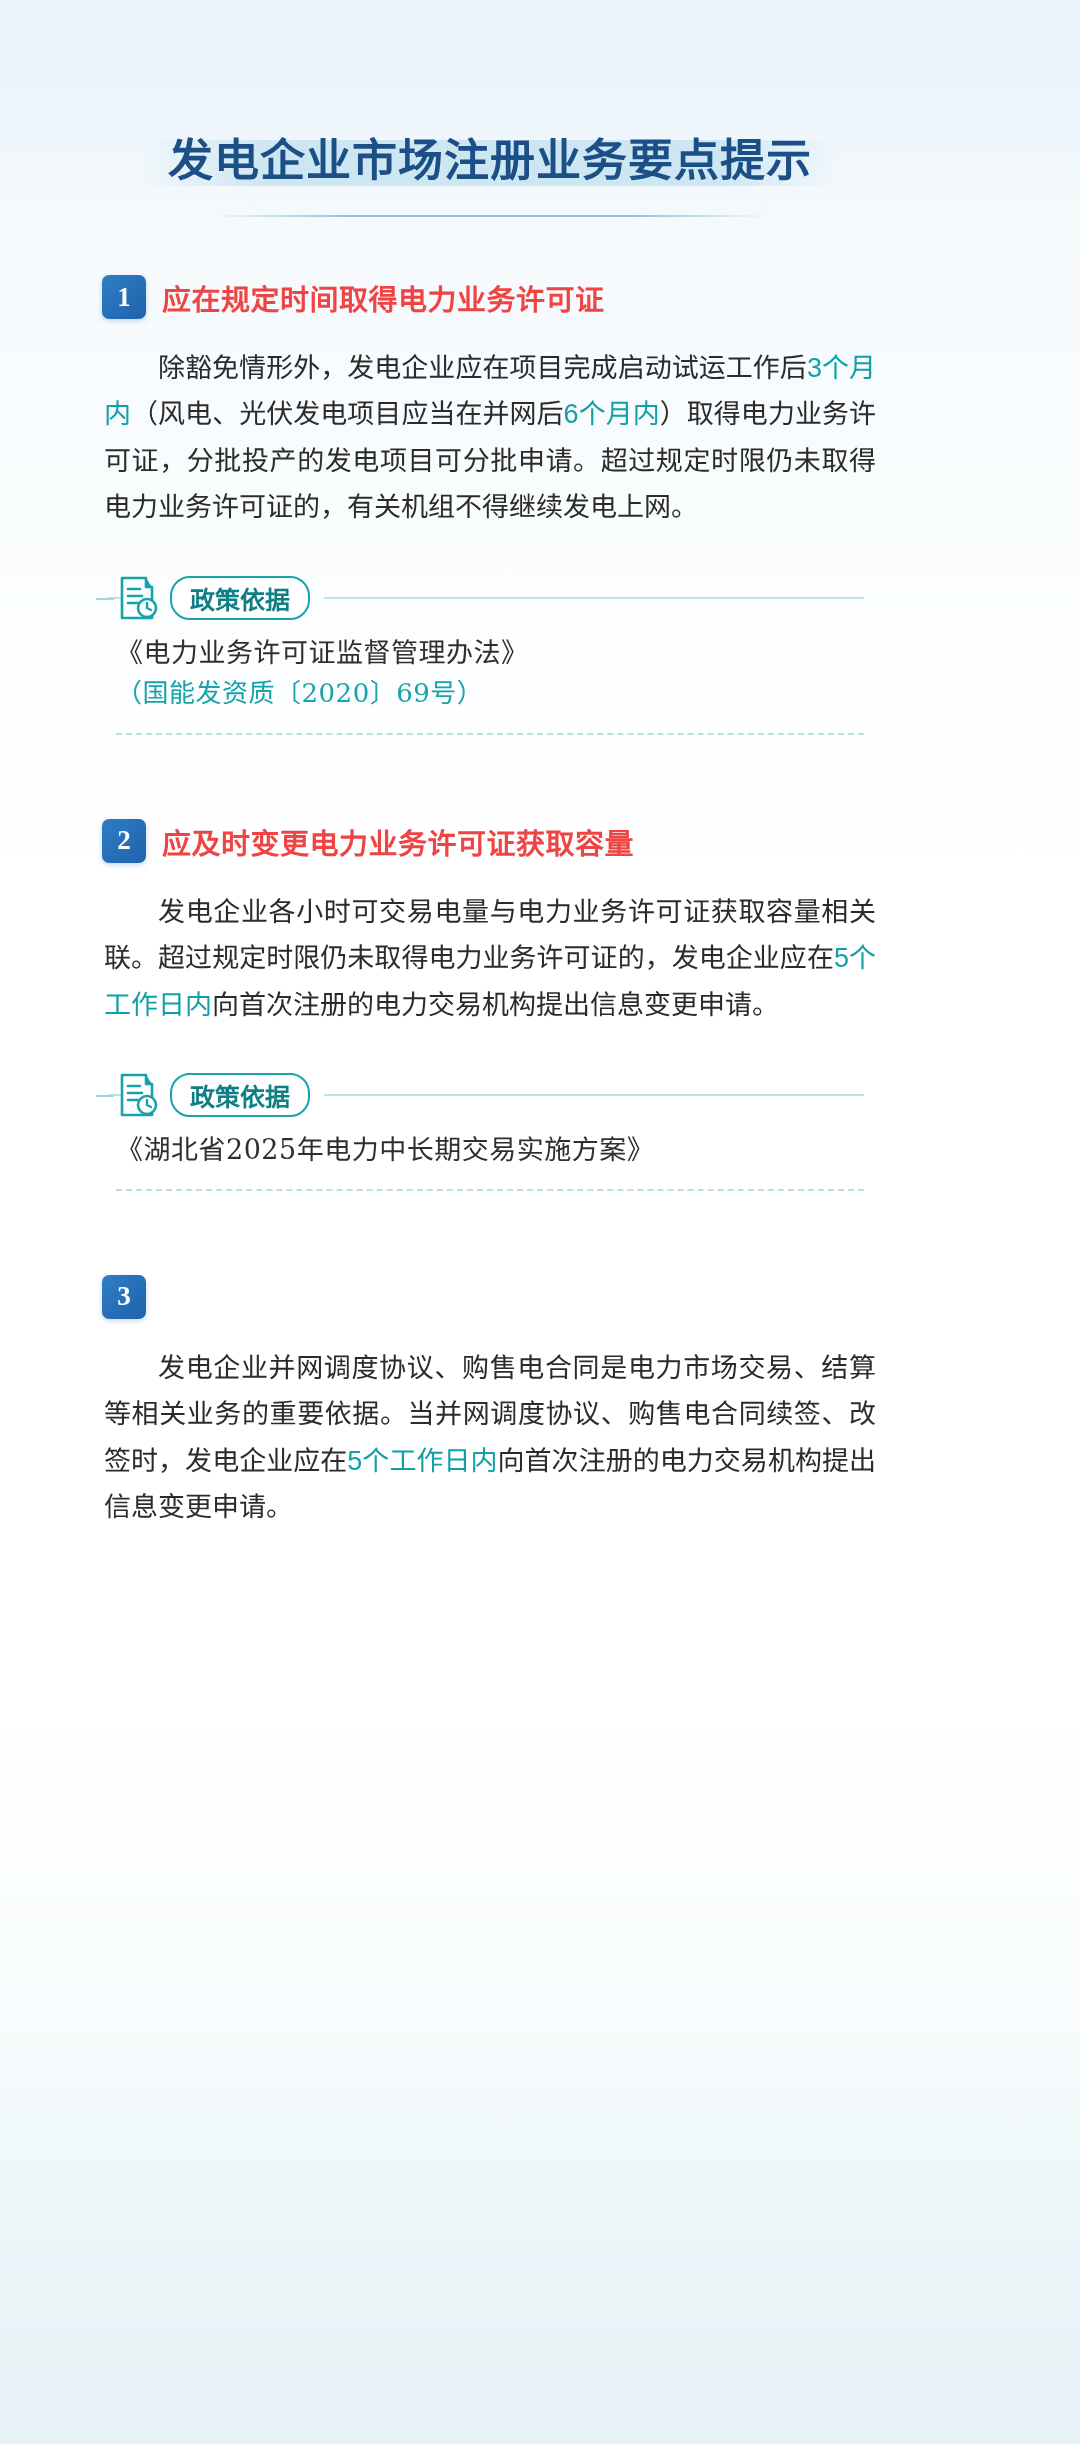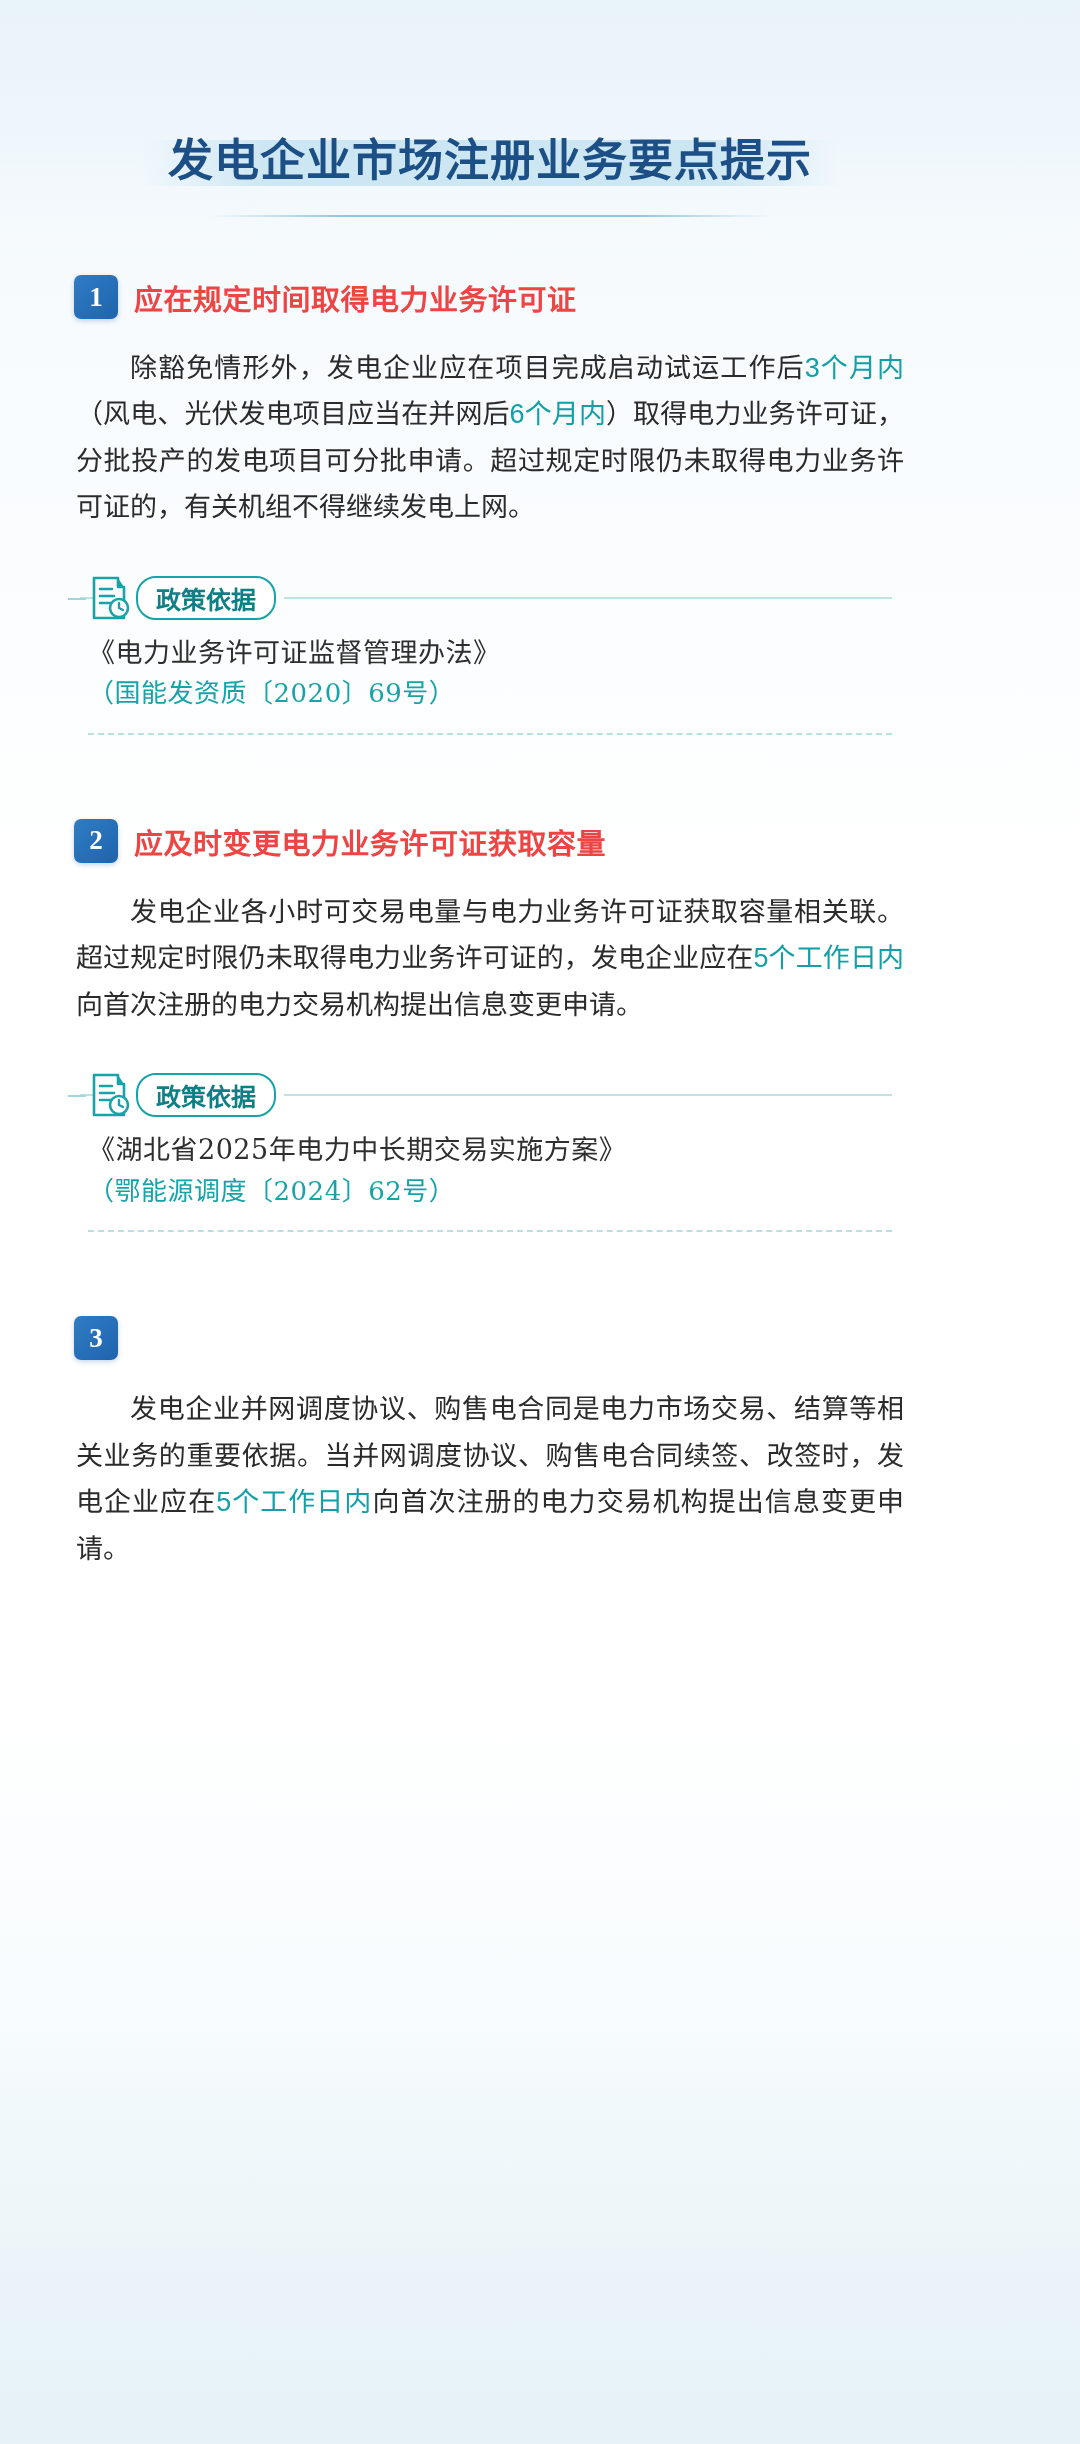"发电企业市场注册业务要点提示" .content { padding: 0 52px -> 0 80px }
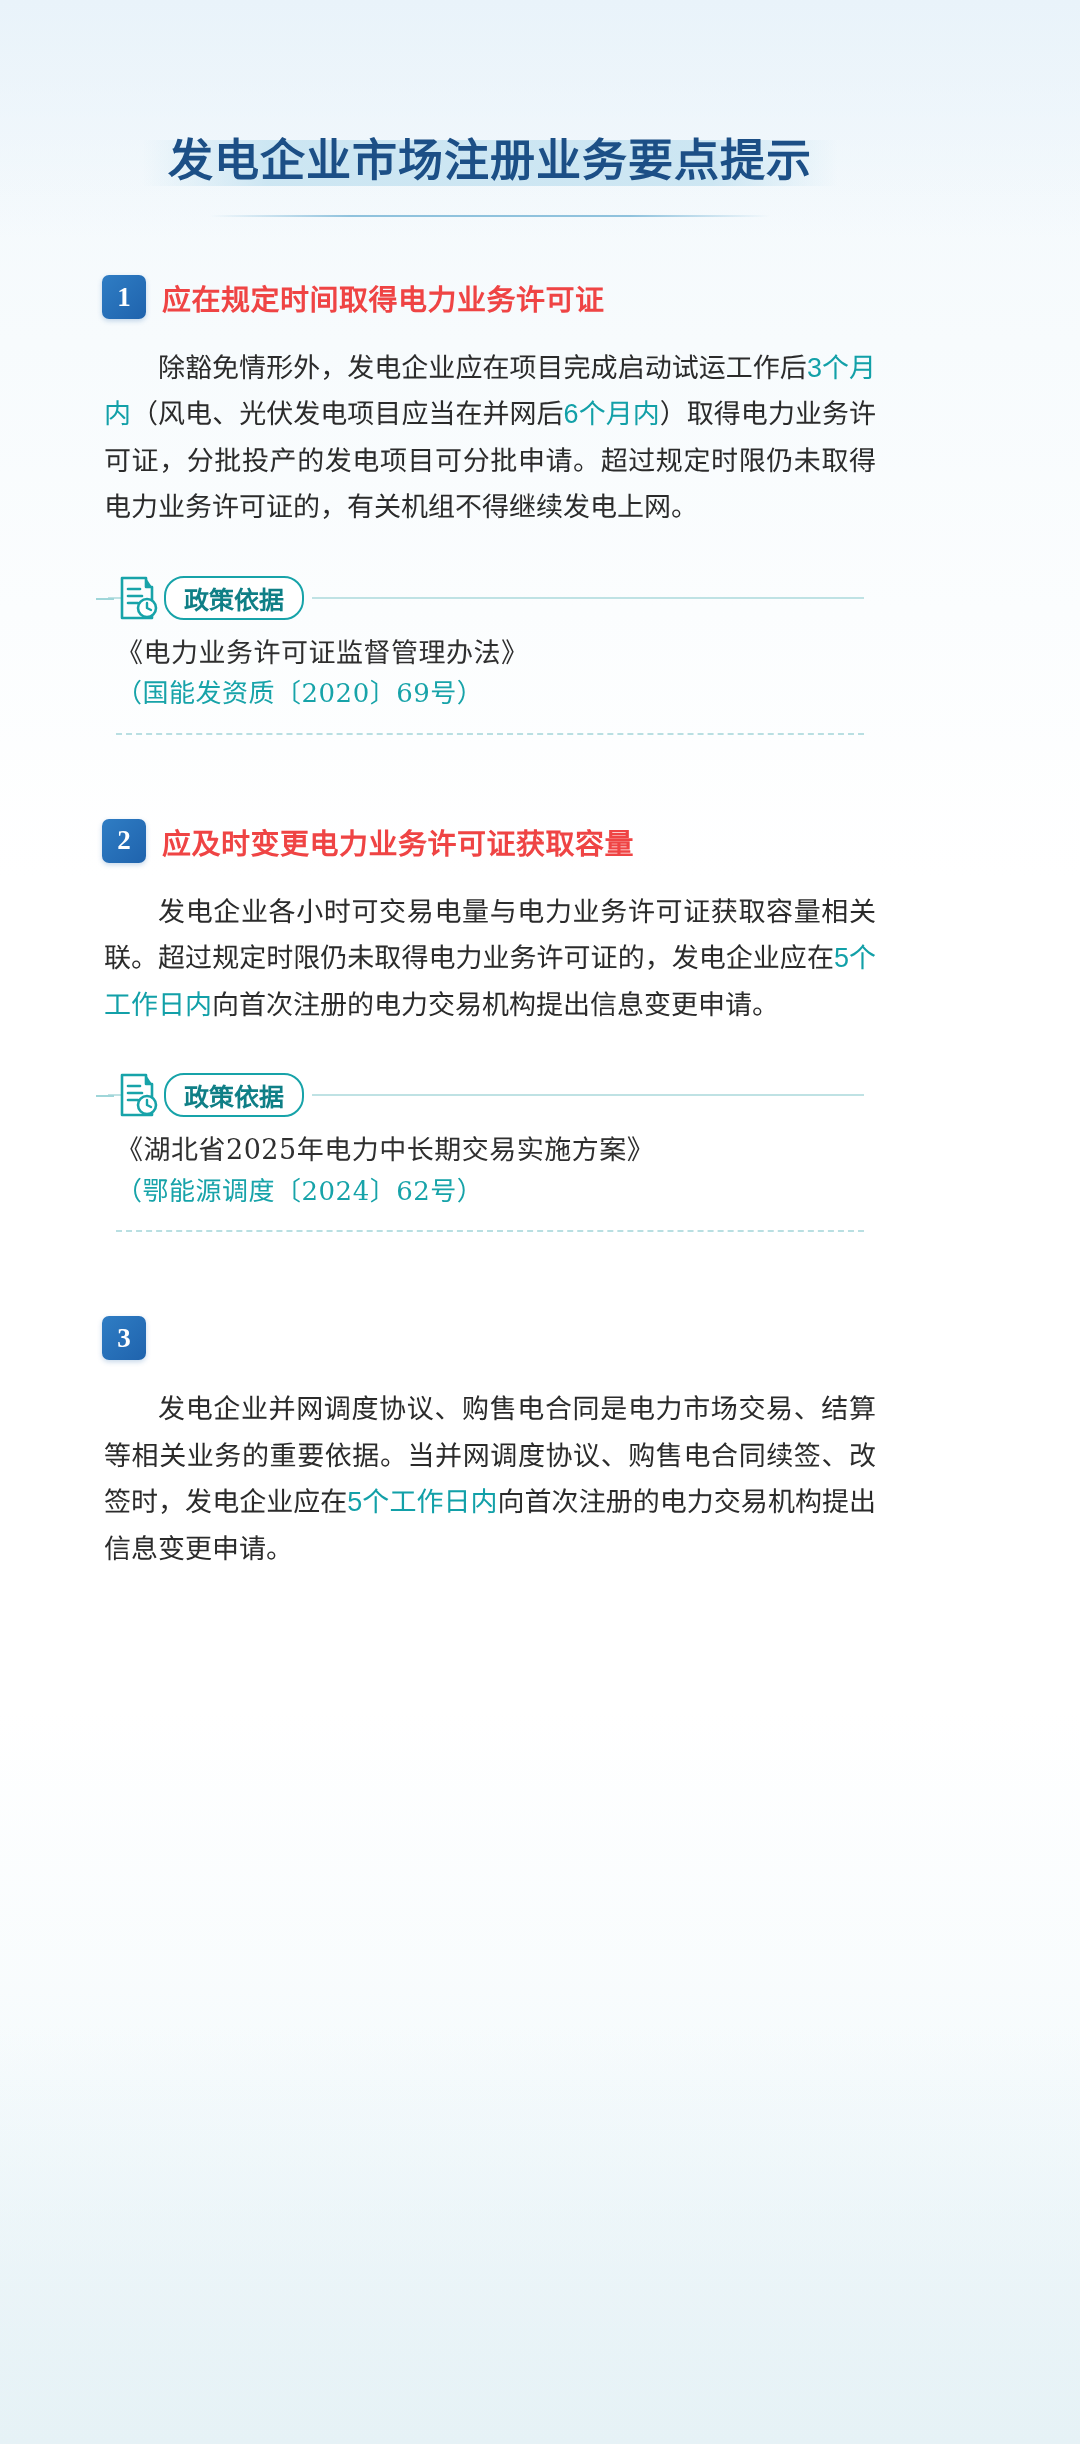"政策依据" .policy-head { gap: 4px -> 10px }
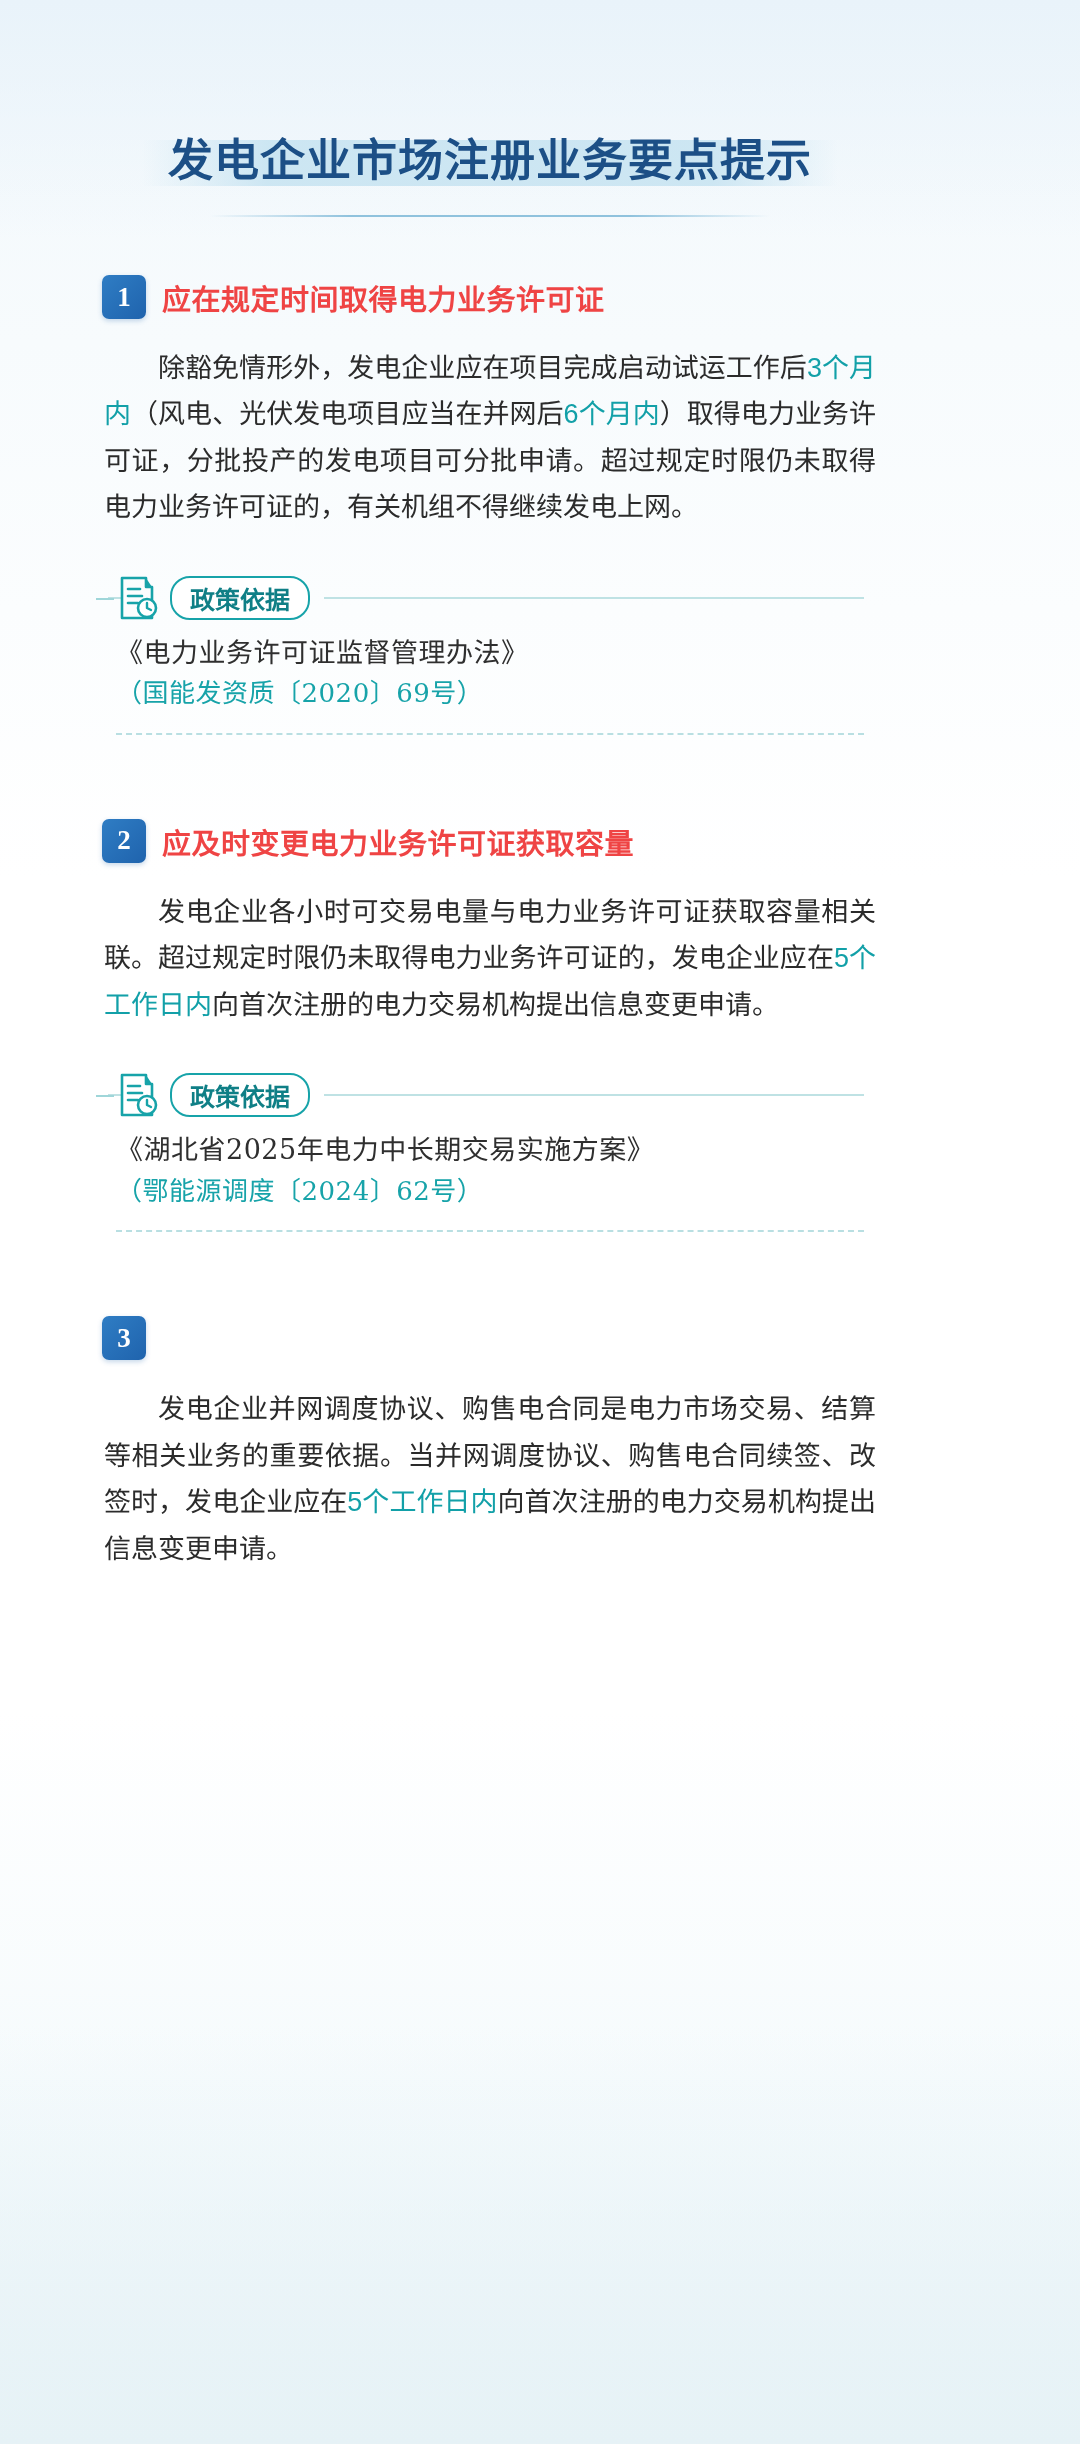"（鄂能源调度〔2024〕62号）" div.policy-code { html: <div>（鄂能源调度〔2024〕62号）</div> -> none }
